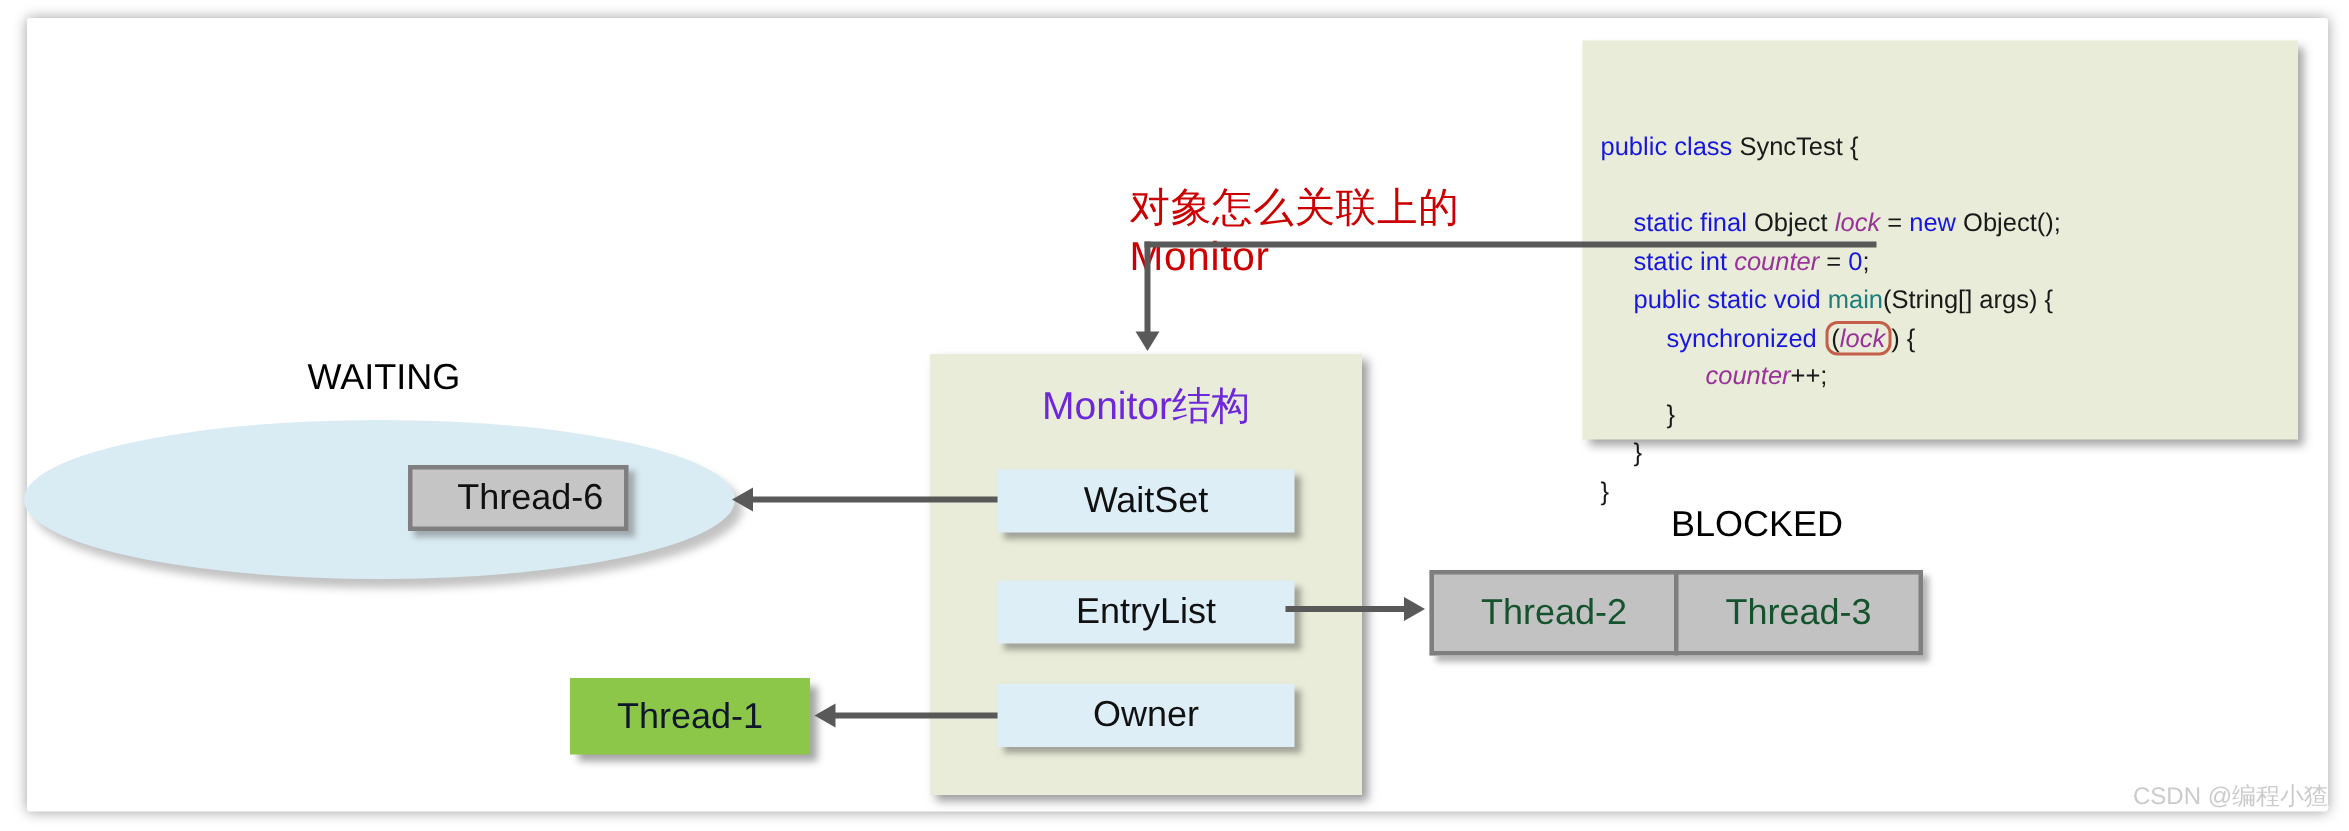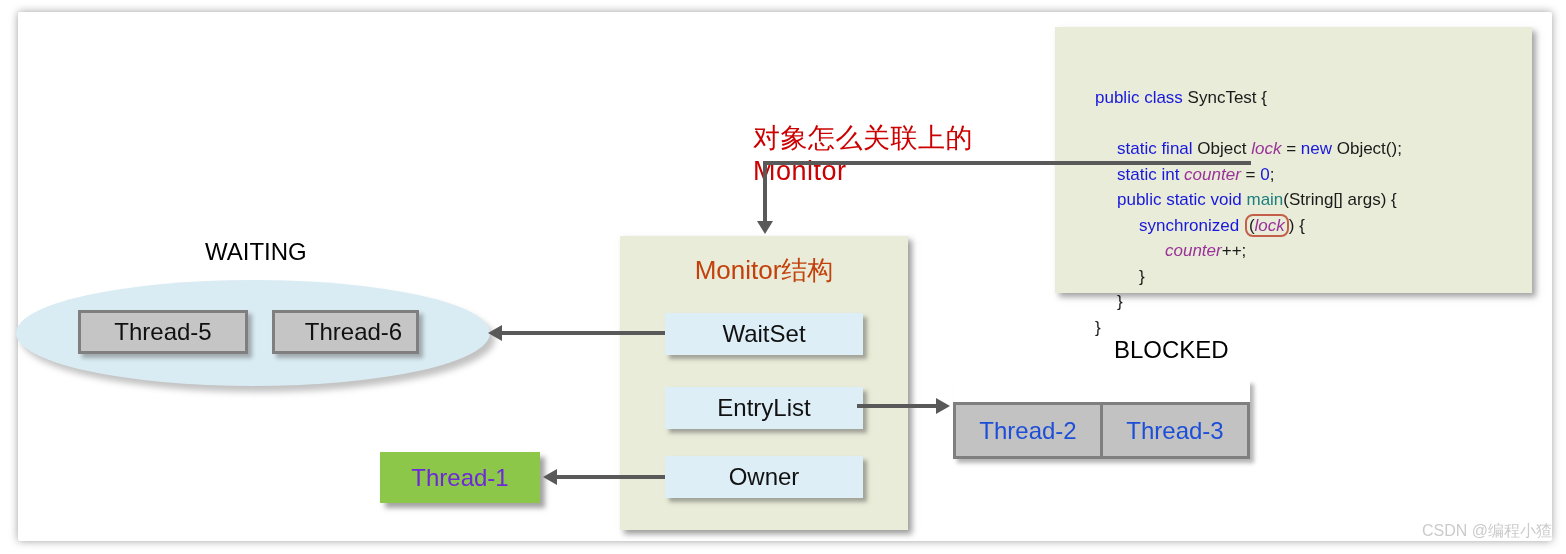"public class SyncTest {" .code-line { margin-left: 28px -> none }
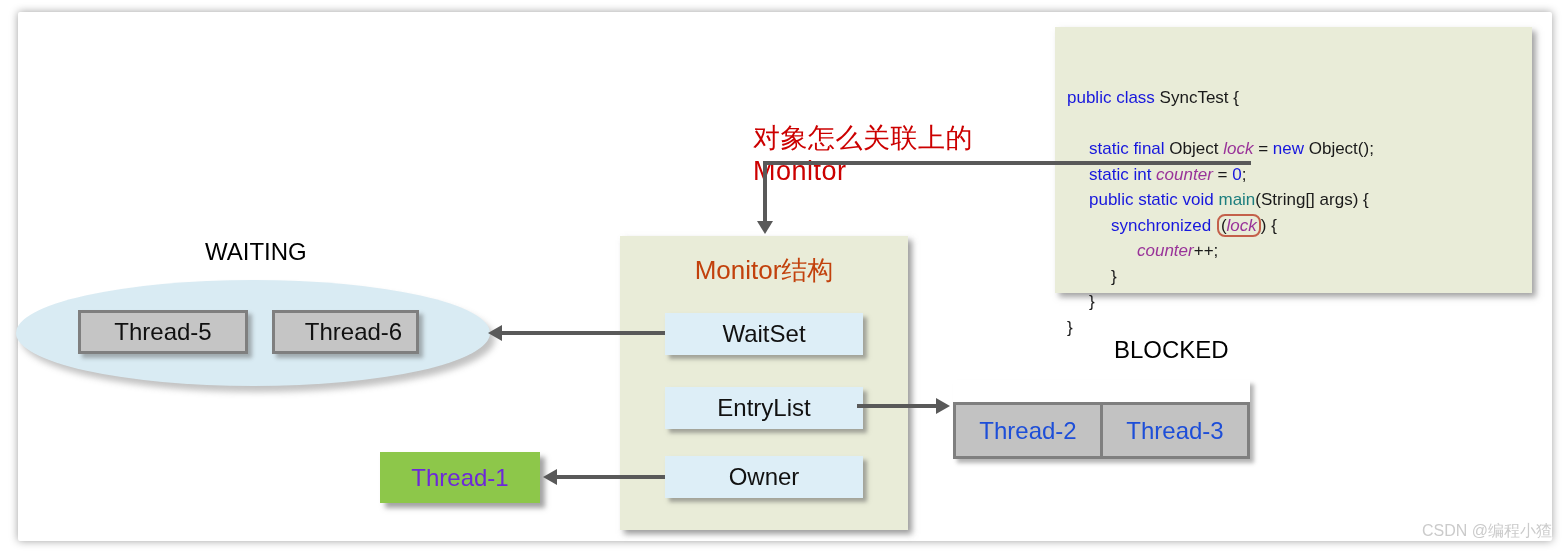"Monitor结构" .monitor-title { color: #c2410c -> #6d28d9 }
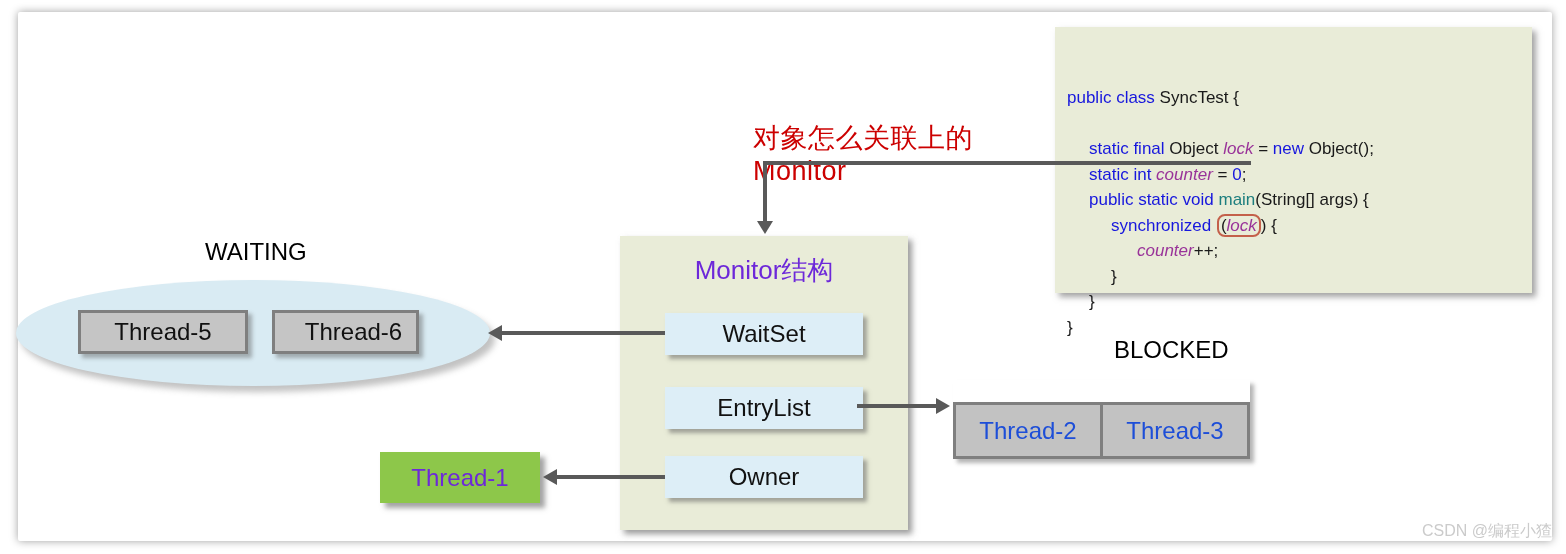"Thread-5" div.gthread { html: <div>Thread-5</div> -> none }
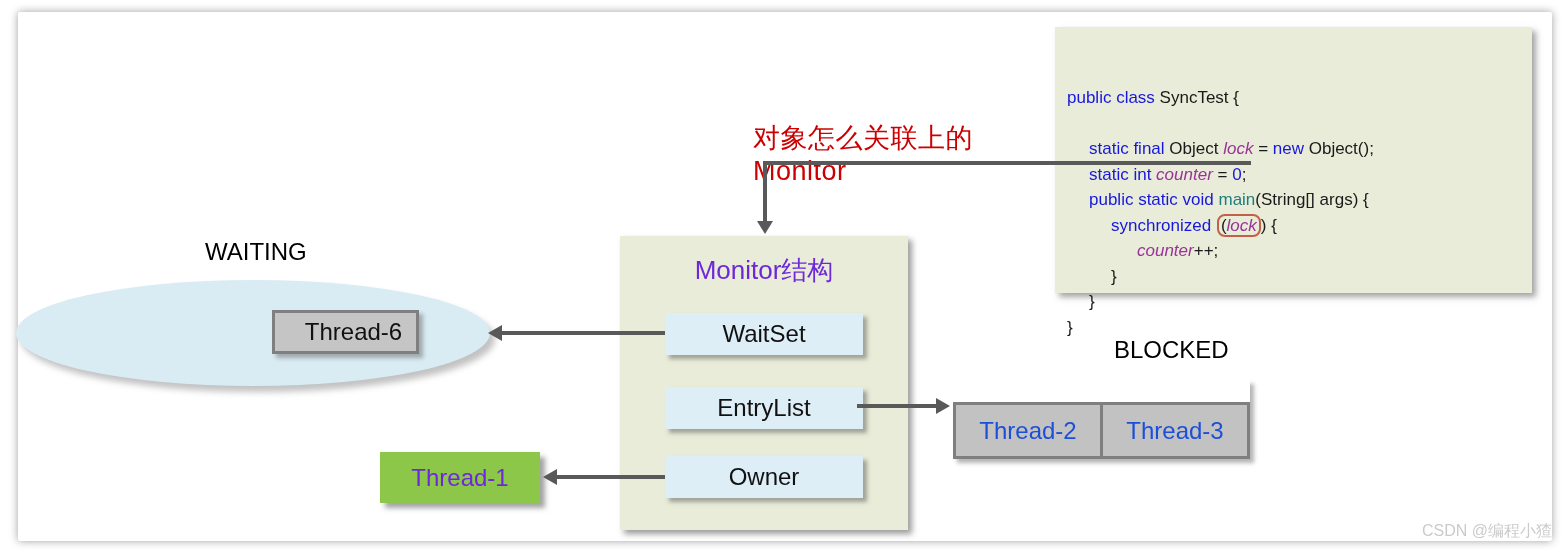"Thread-2" .bthread { color: #1d4ed8 -> #14532d; margin-top: 22px -> none; width: 150px -> 166px }
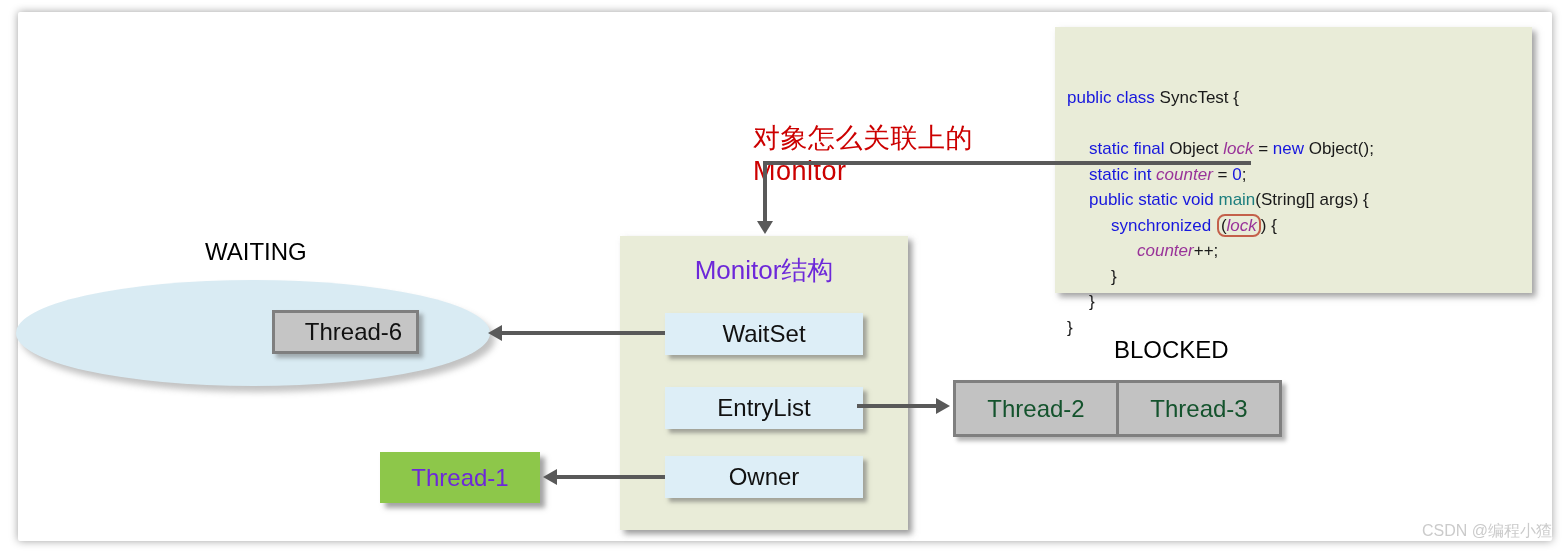"Thread-1" .owner-thread { color: #6d28d9 -> #0f172a }
